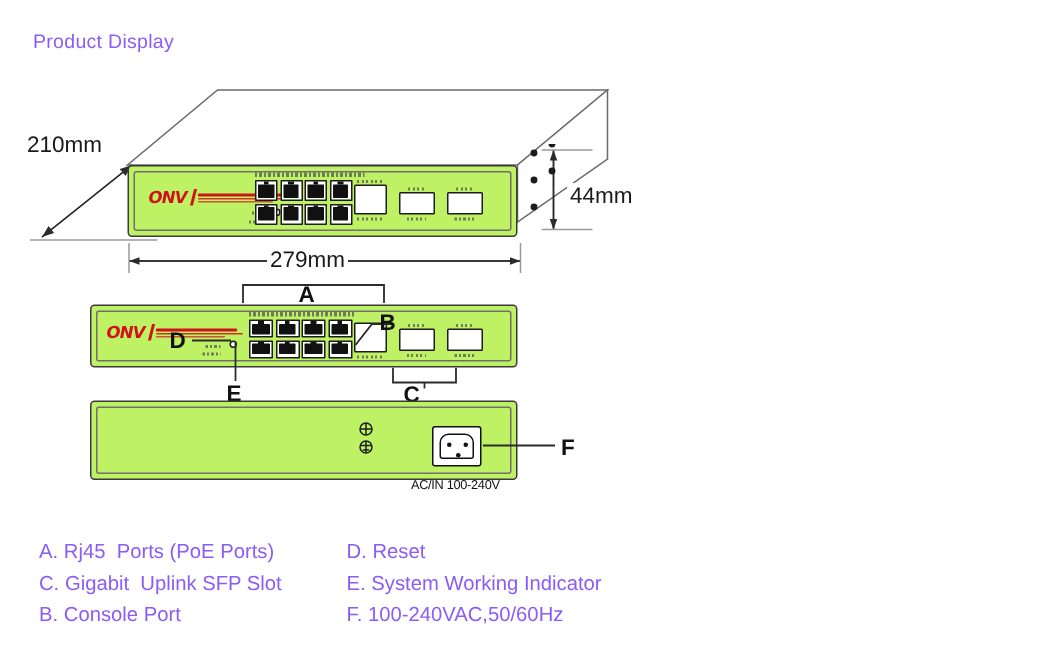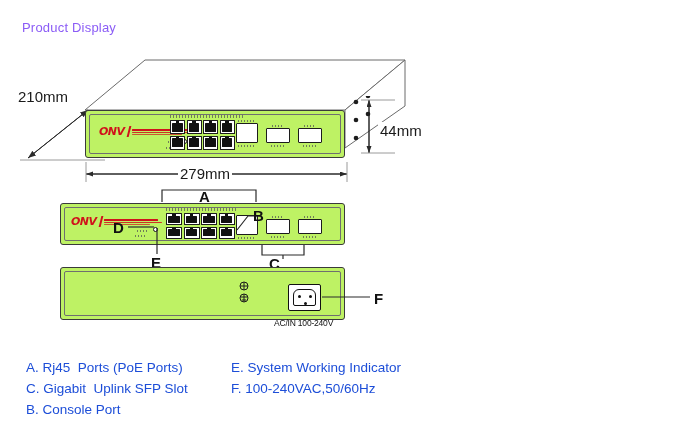"A. Rj45 Ports (PoE Ports)" #legend { color: #1d4ed8 -> #8b5cf6 }
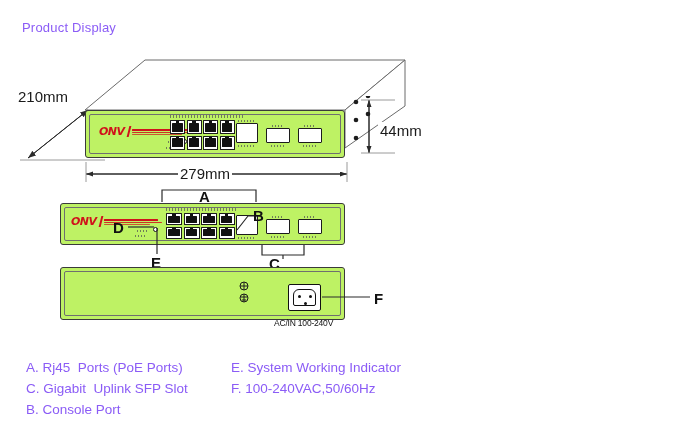"D. Reset" span.item { html: none -> <span>D. Reset</span> }
